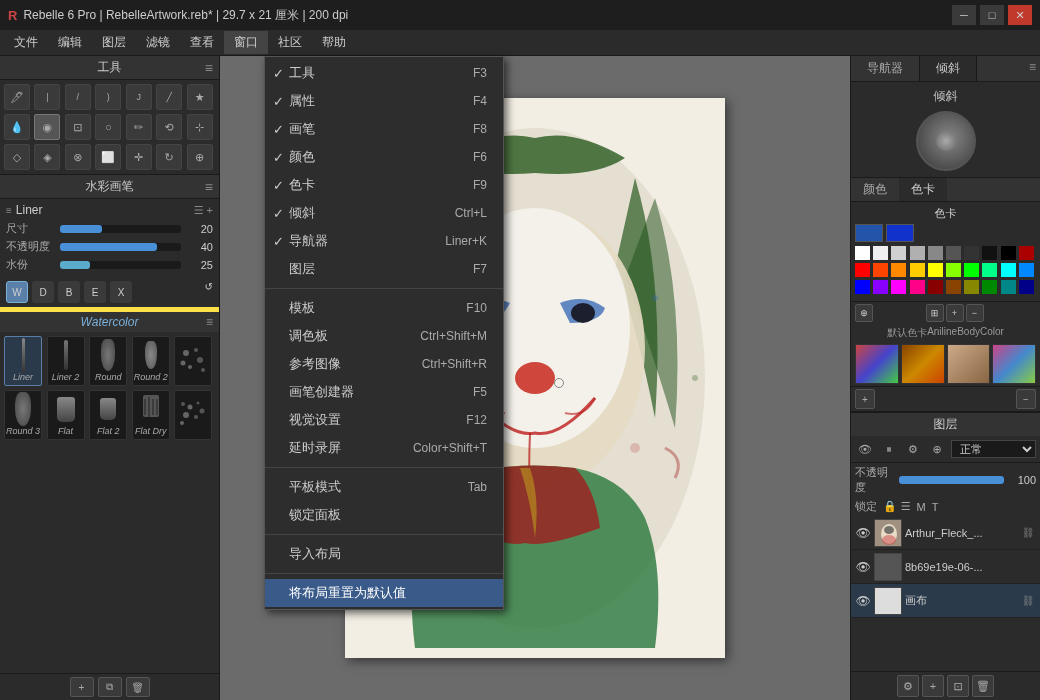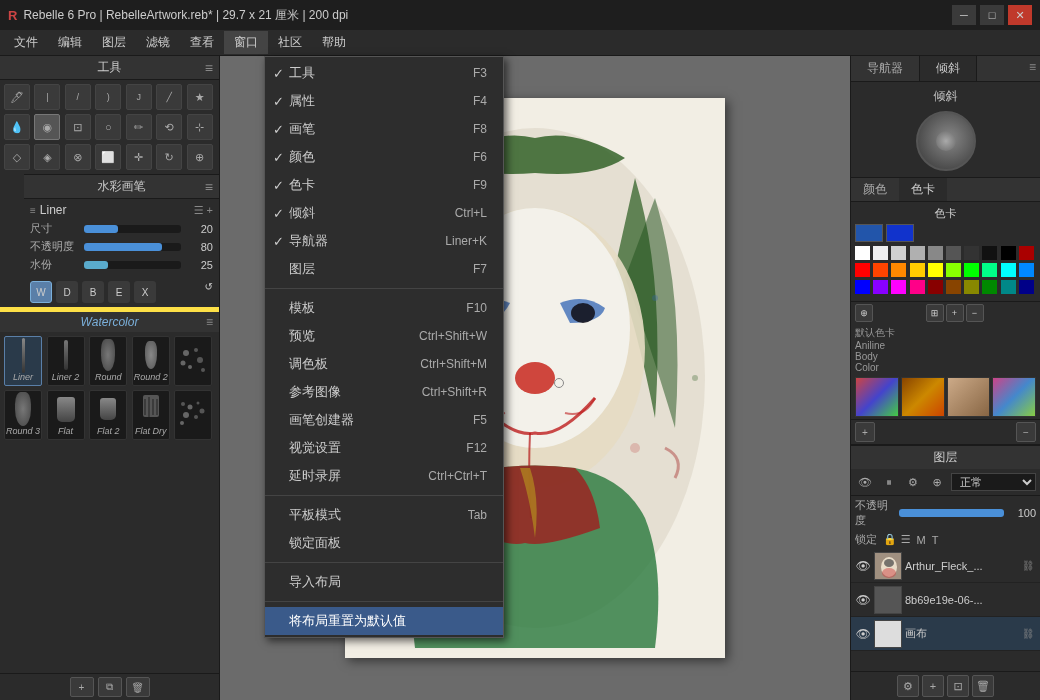"水彩画笔" .brush-section { margin-left: 24px -> none }
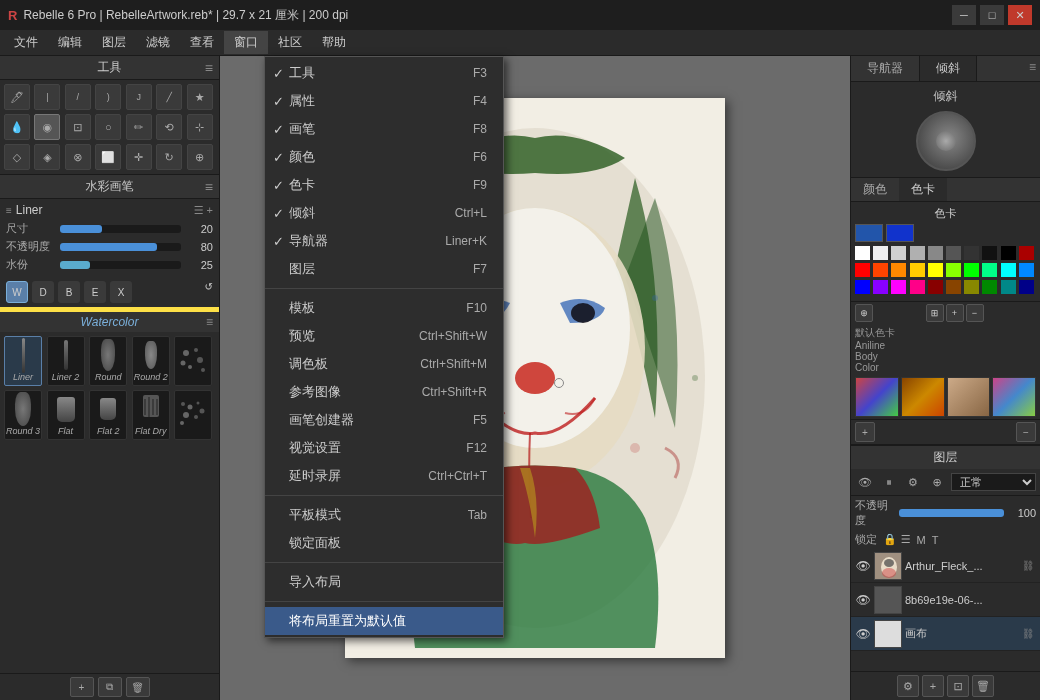"80" span.slider-val { text: 80 -> 40 }
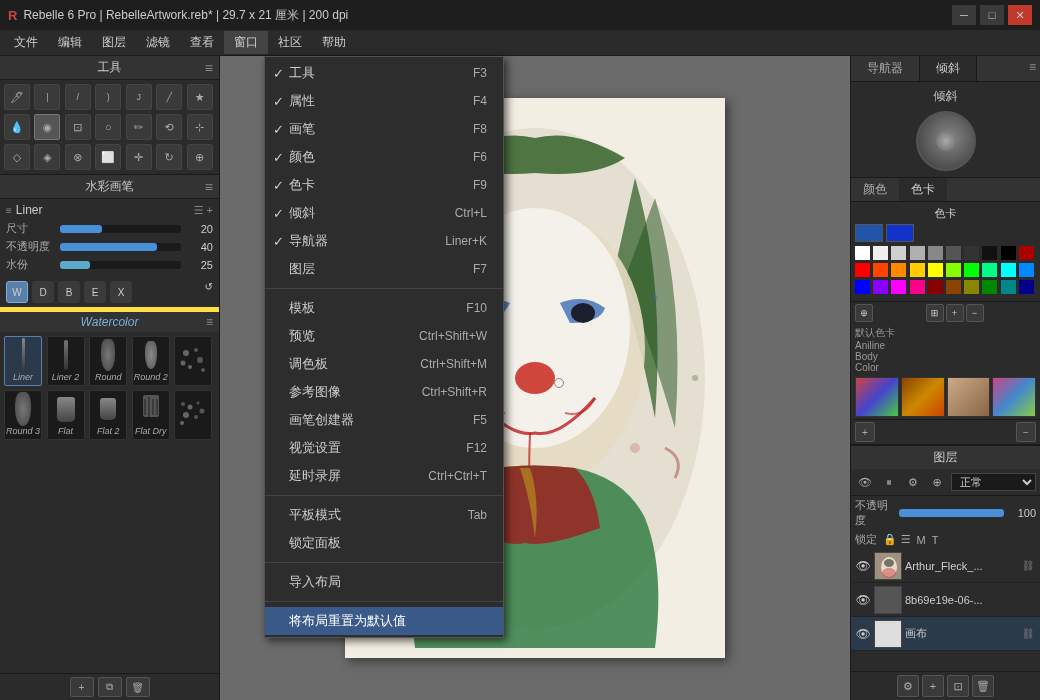"预览" div.dropdown-item-wrap { html: <div> <div> <span>预览</span> <span>Ctrl+Shift+W</span> </div> </div> -> none }
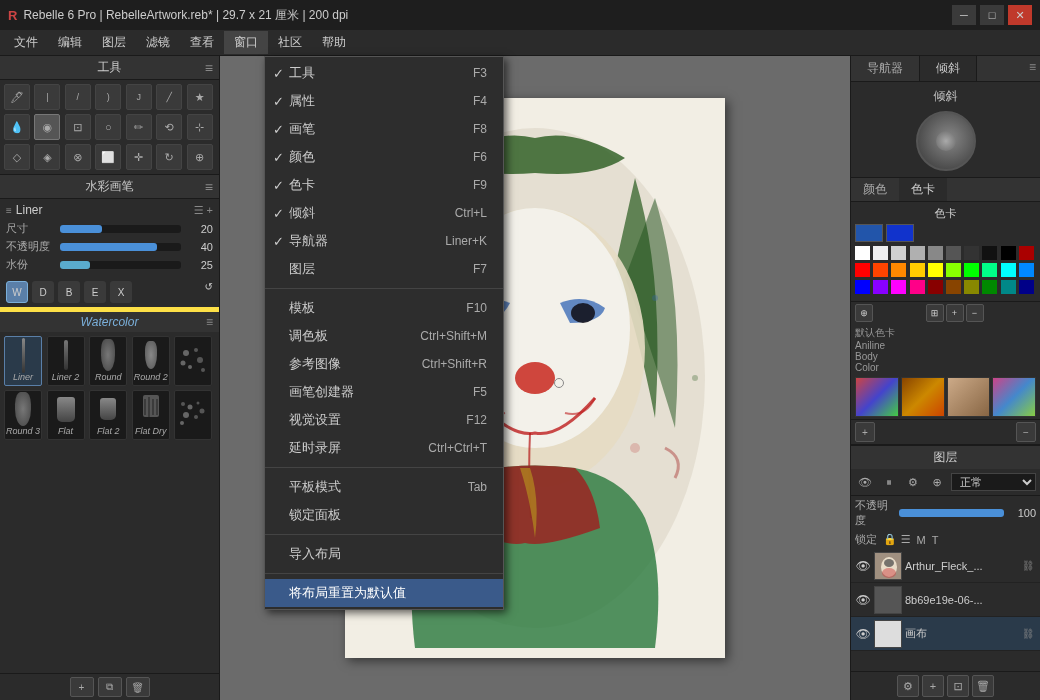"默认色卡" .preset-labels { flex-direction: column -> none; justify-content: space-between -> center }
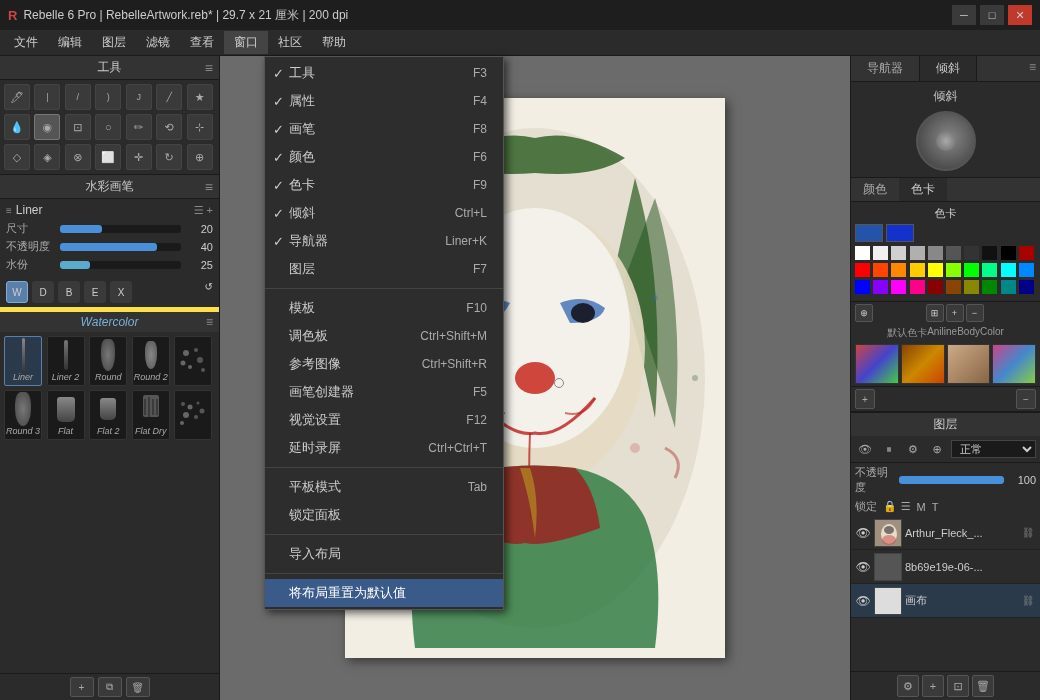"Ctrl+Ctrl+T" span.shortcut { text: Ctrl+Ctrl+T -> Color+Shift+T }
